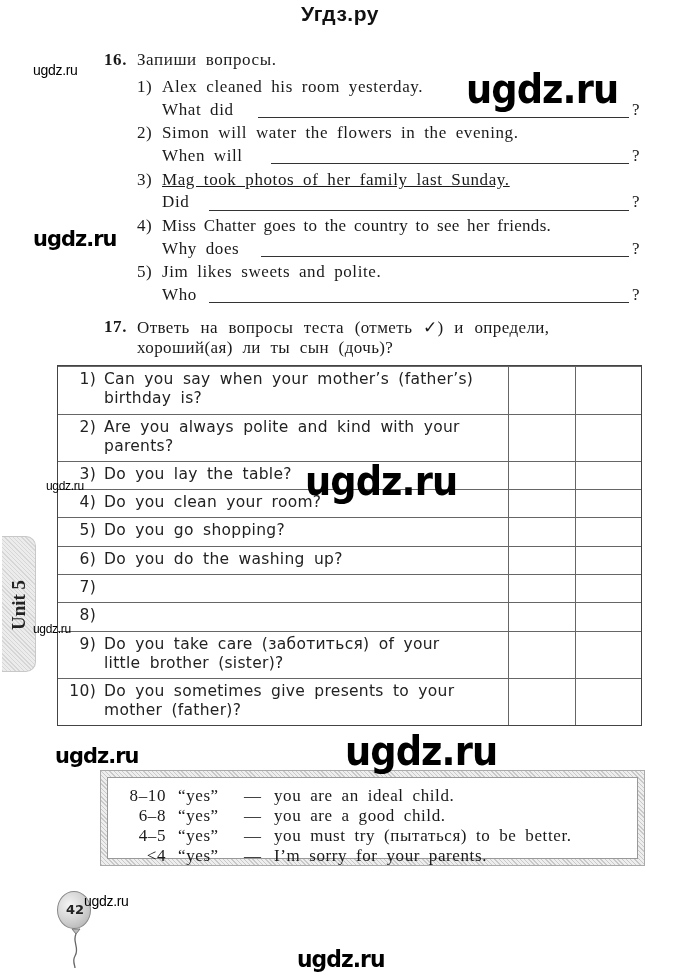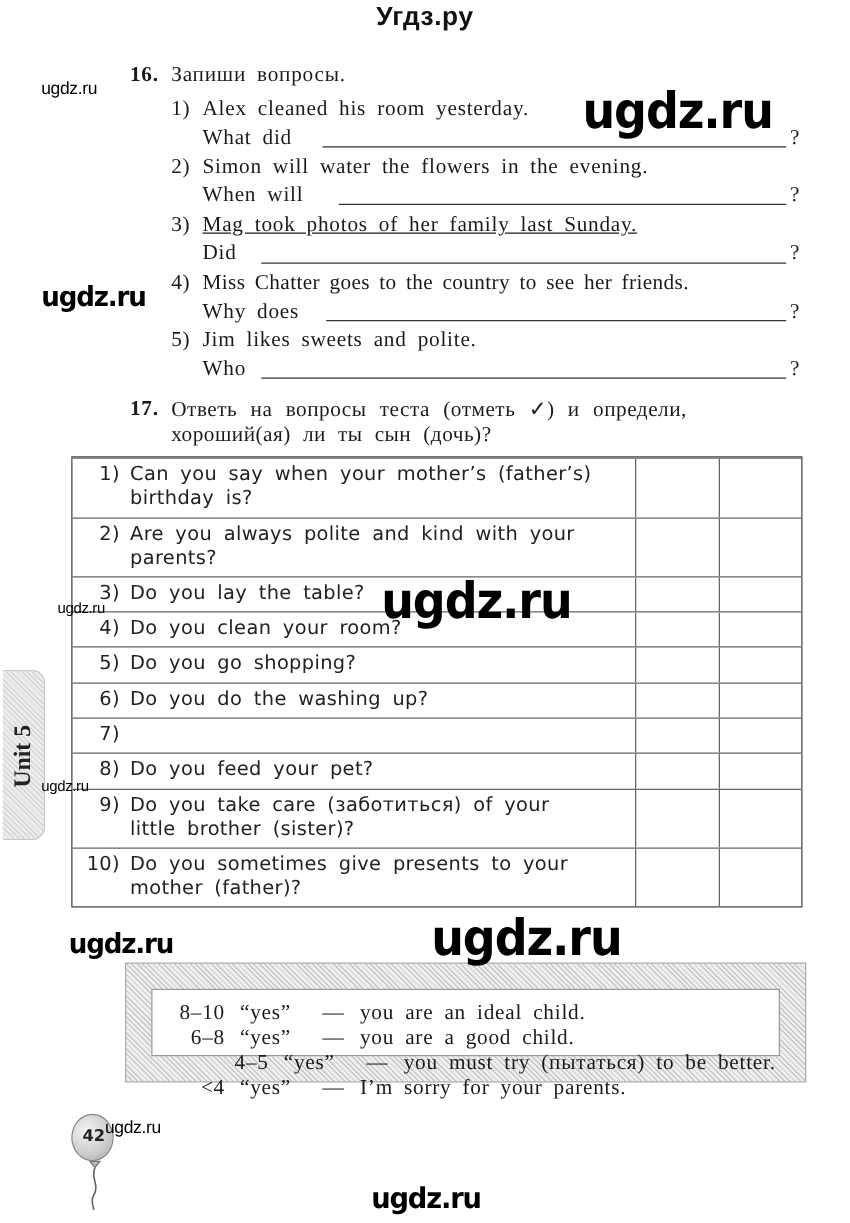"Do you feed your pet?" span.qtext { html: <span>Do you feed your pet?</span> -> none }
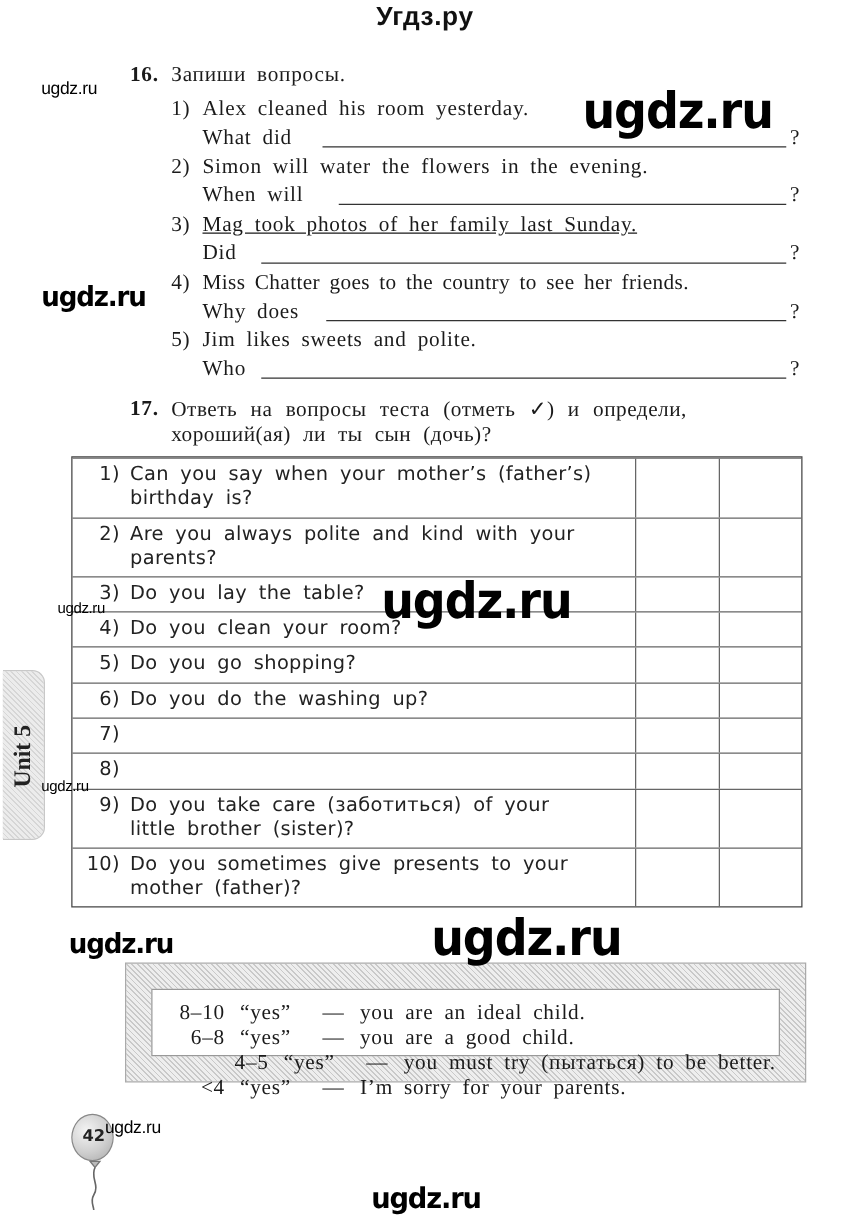"8–10" .score-box { padding: 20px -> 6px }
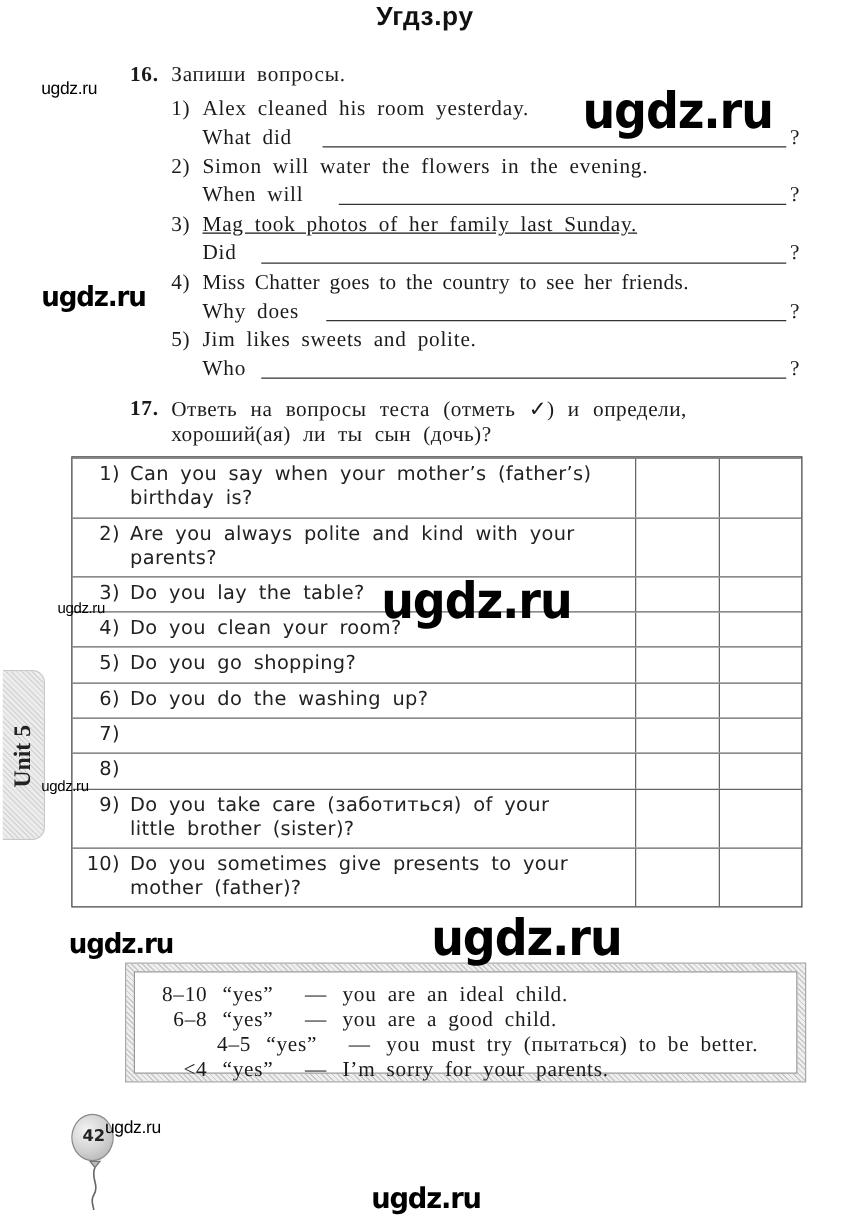"4–5" div.score-row { margin-left: 35px -> none }
